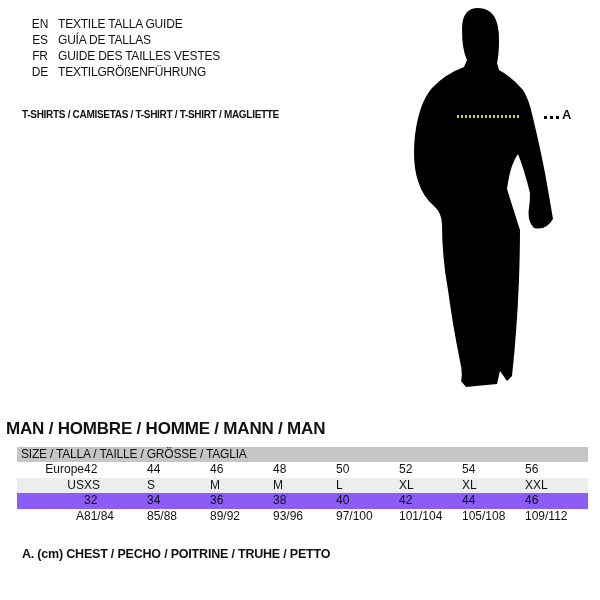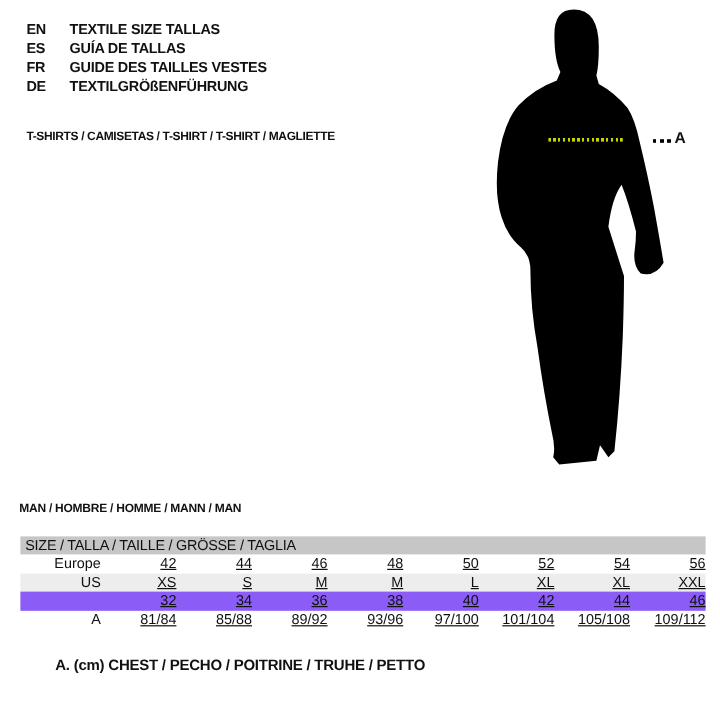"EN" .lang-row { font-weight: bold -> normal; text-align: none -> center }
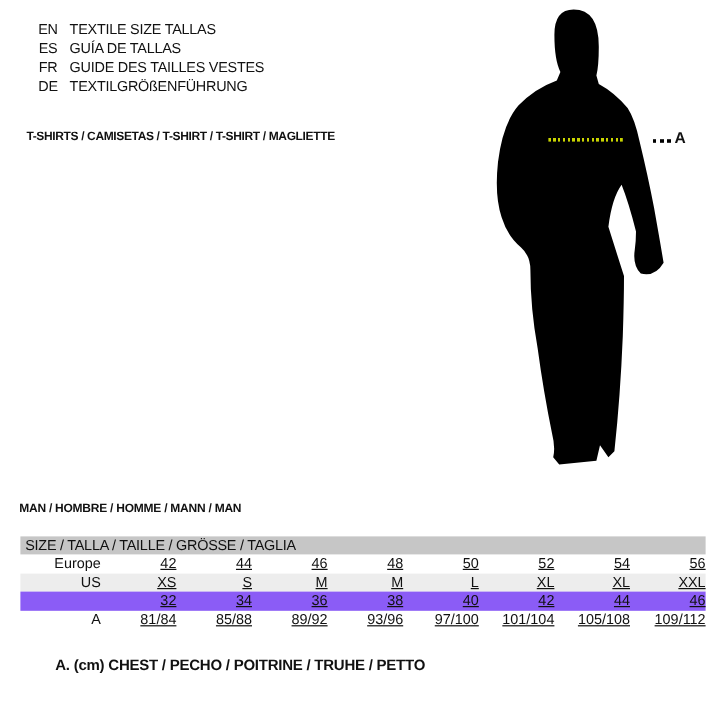"TEXTILE SIZE TALLAS" span.lang-label { text: SIZE TALLAS -> TALLA GUIDE }
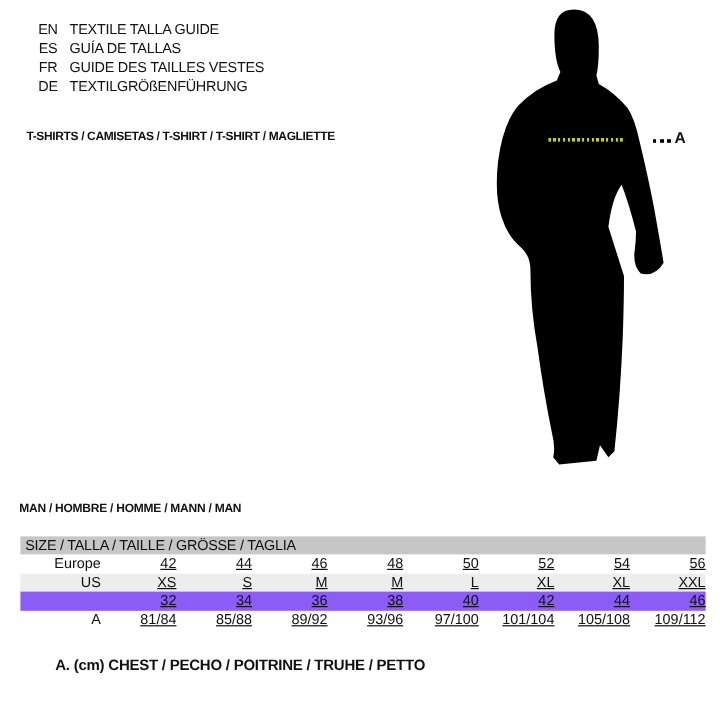"MAN / HOMBRE / HOMME" .man-heading { font-size: 10px -> 17px; left: 16px -> 6px }
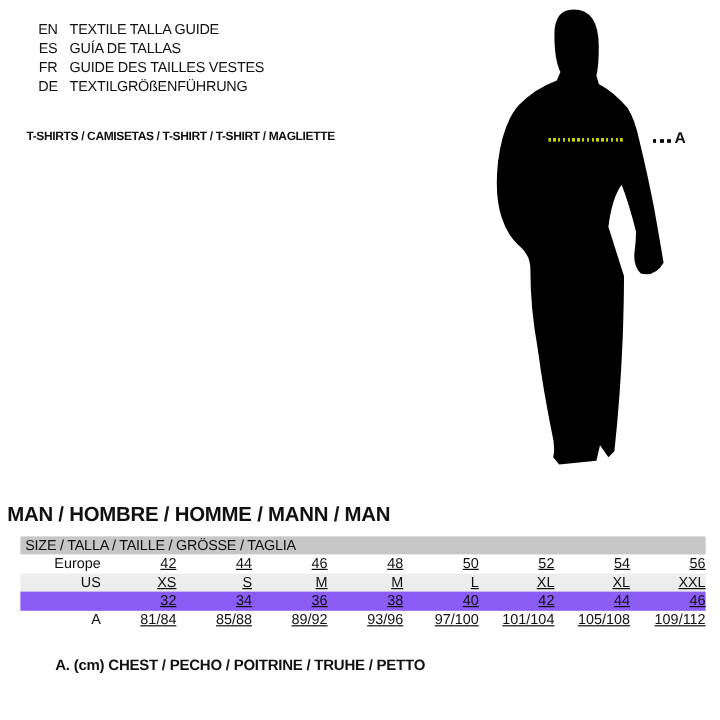"42" .t-cell { text-align: right -> left; text-decoration: underline -> none }
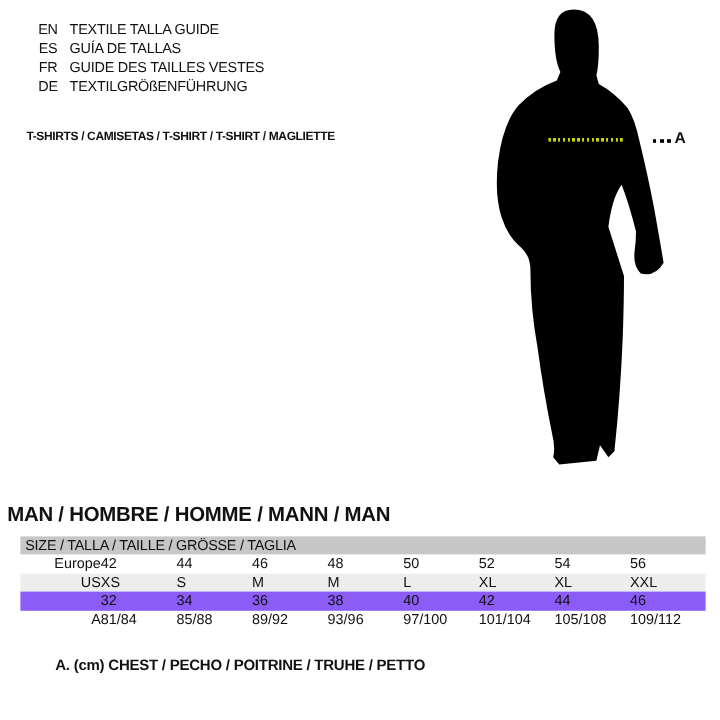"A. (cm) CHEST / PECHO" .footnote { margin-left: 24px -> none }
